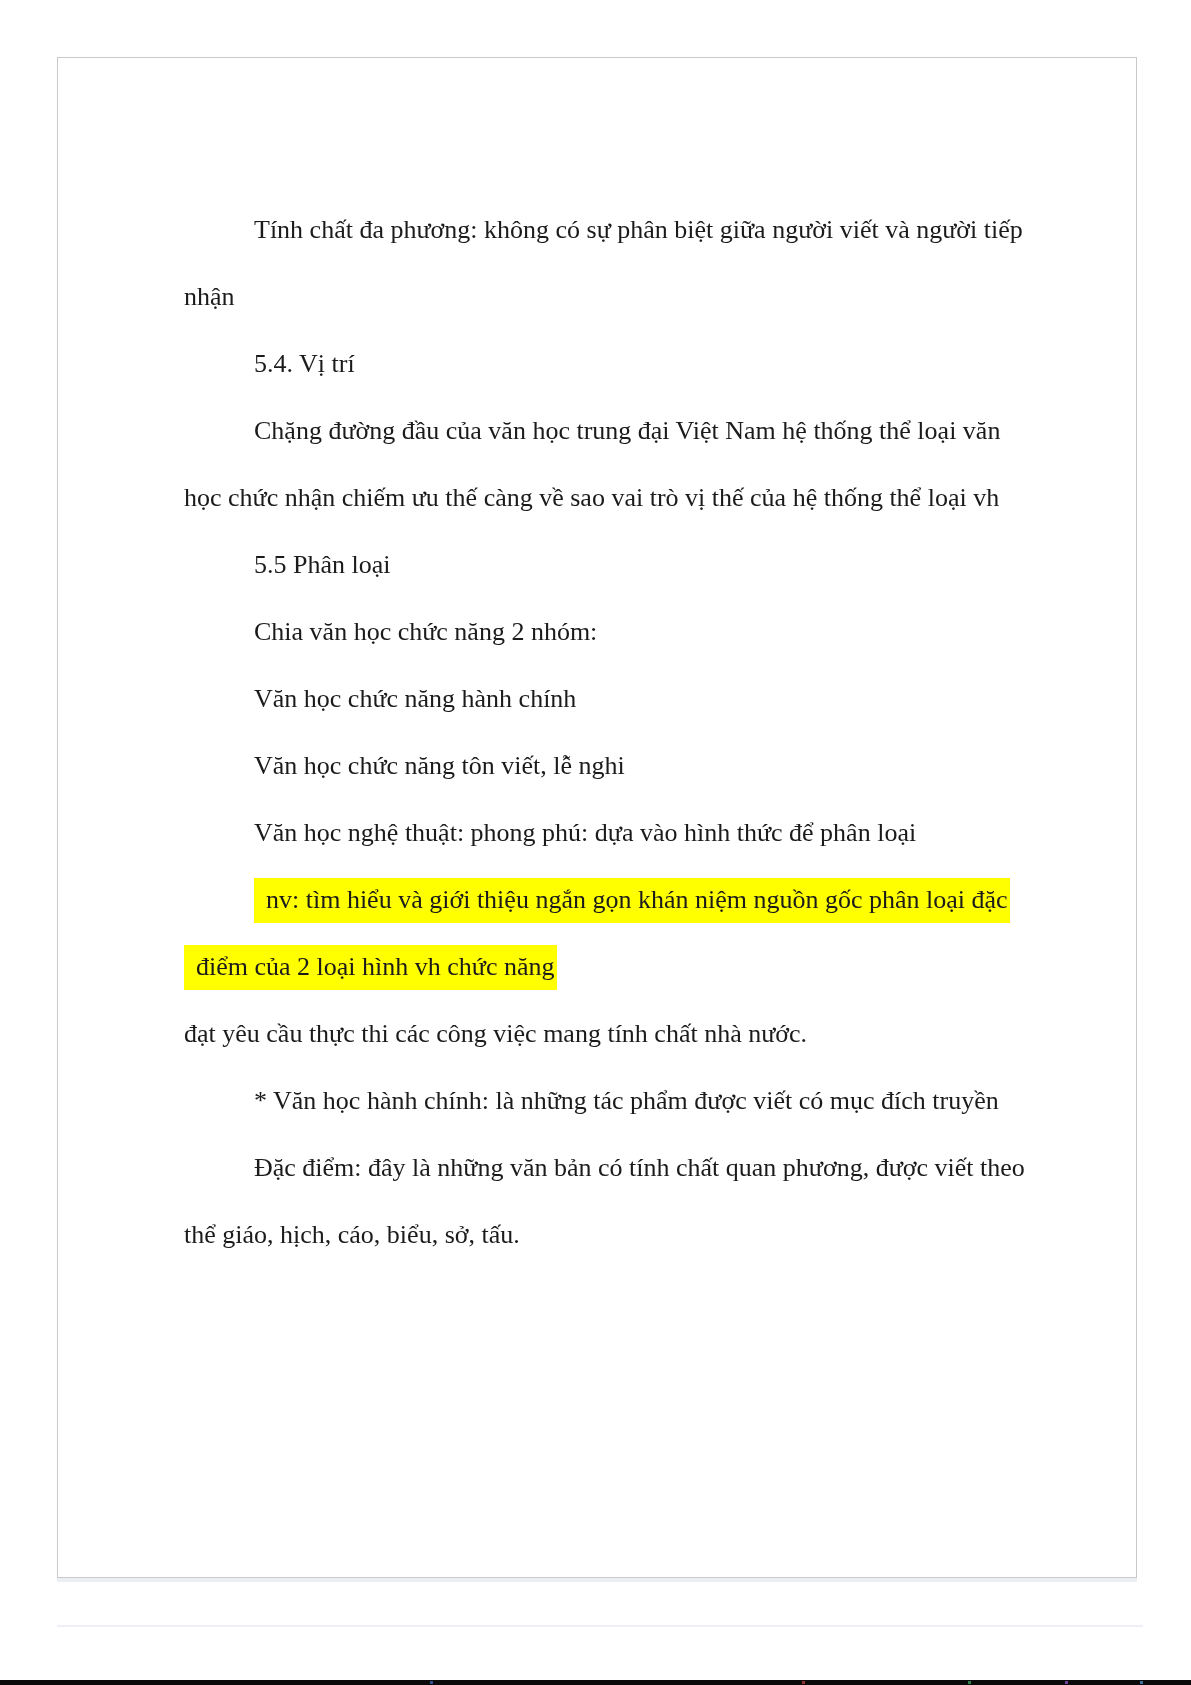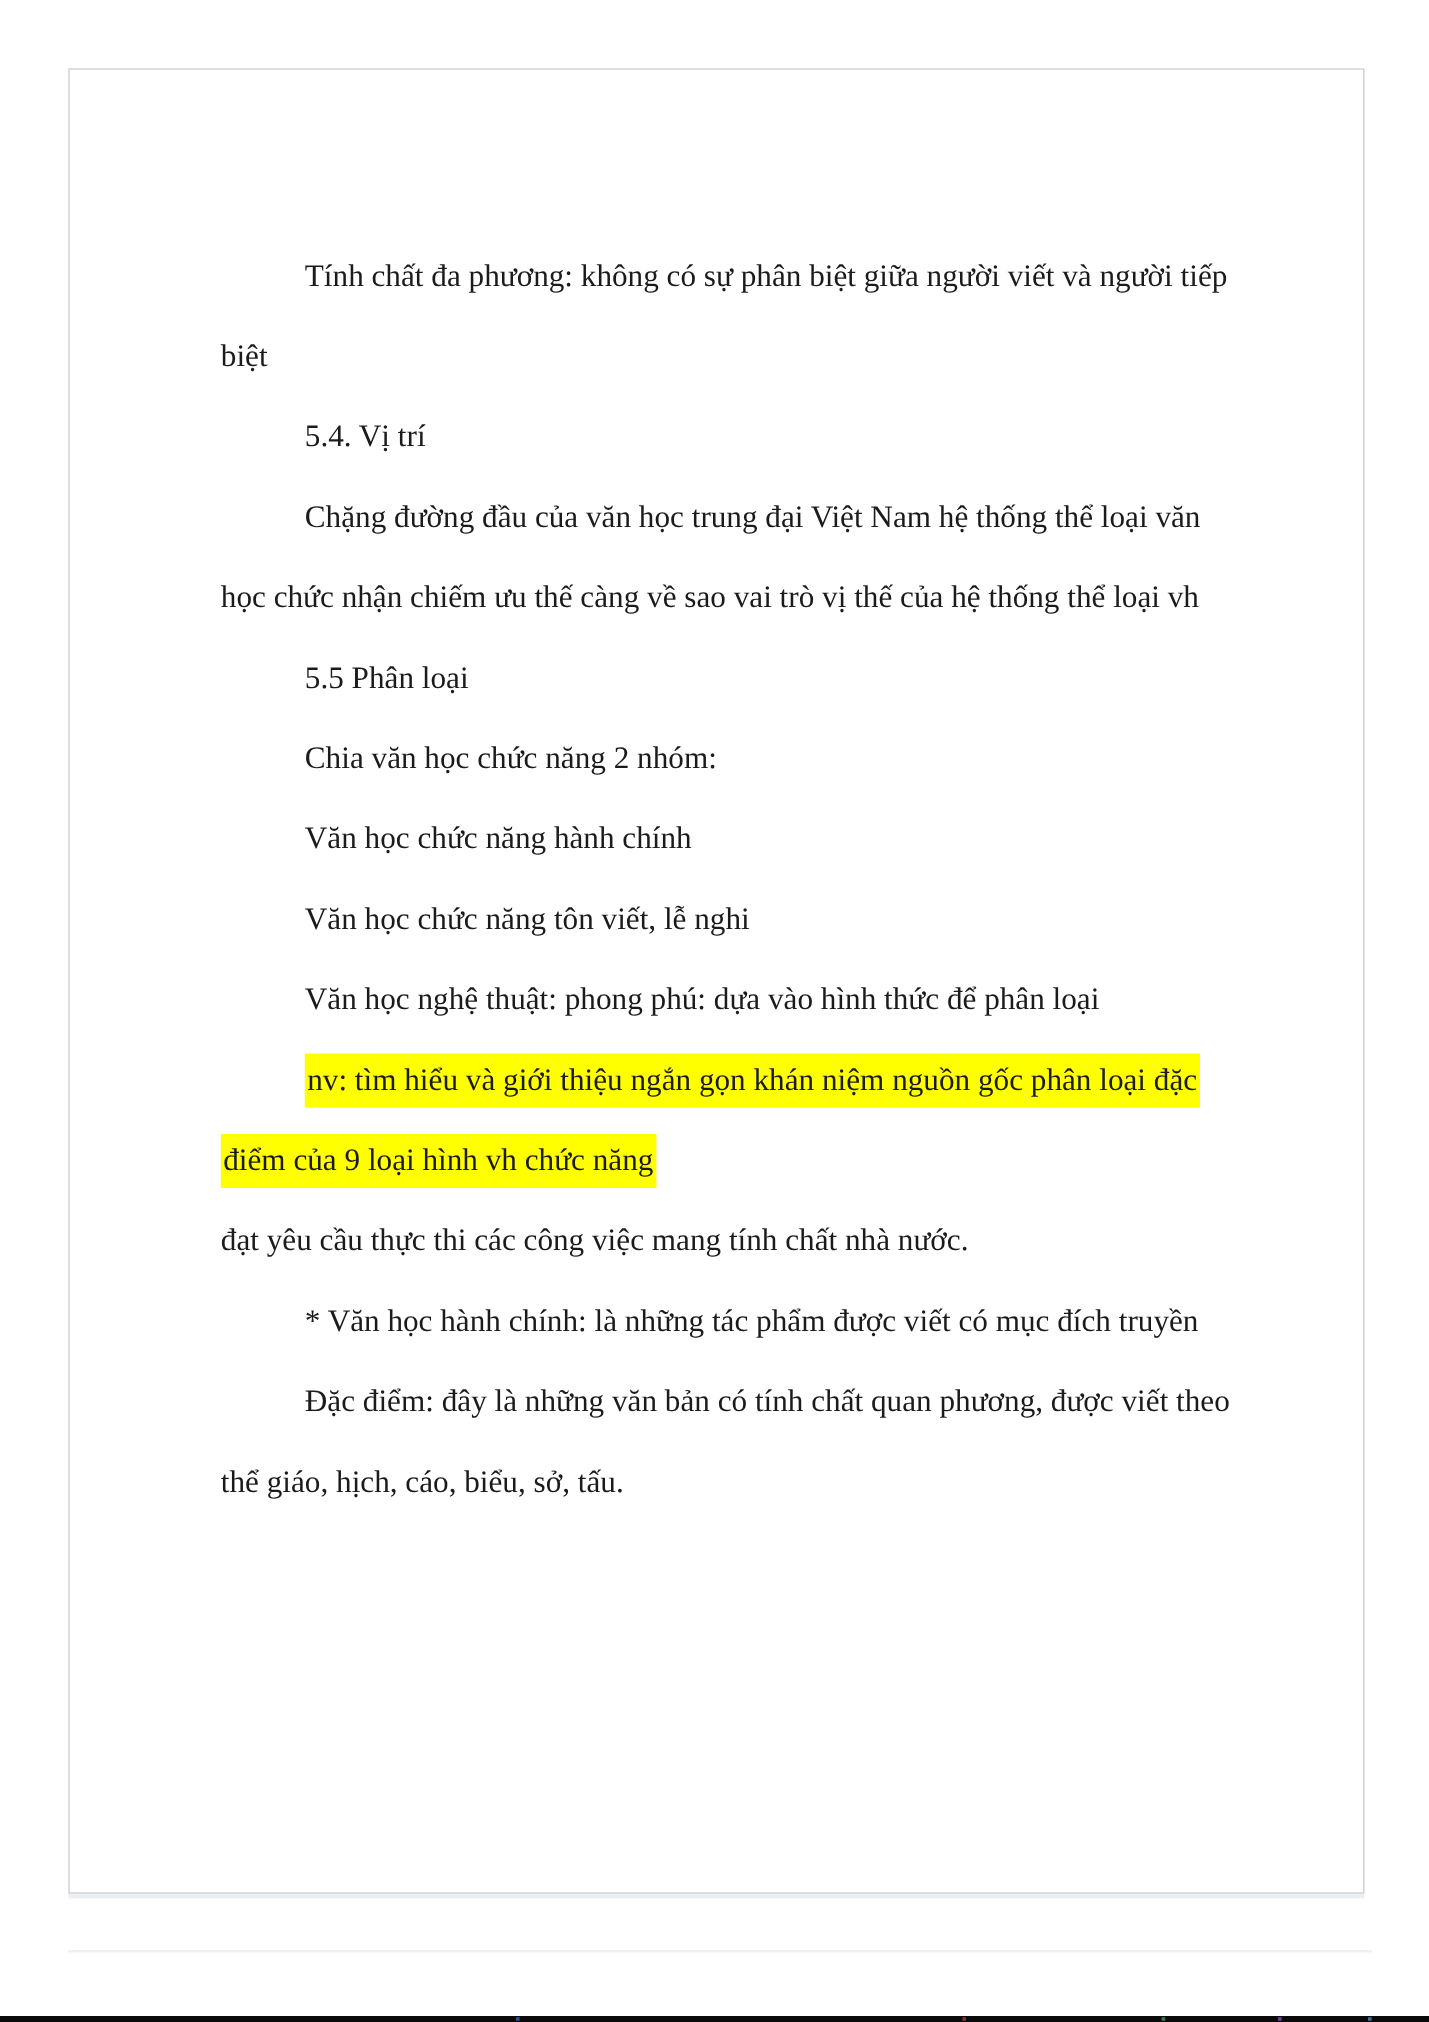"biệt" div.line { text: biệt -> nhận }
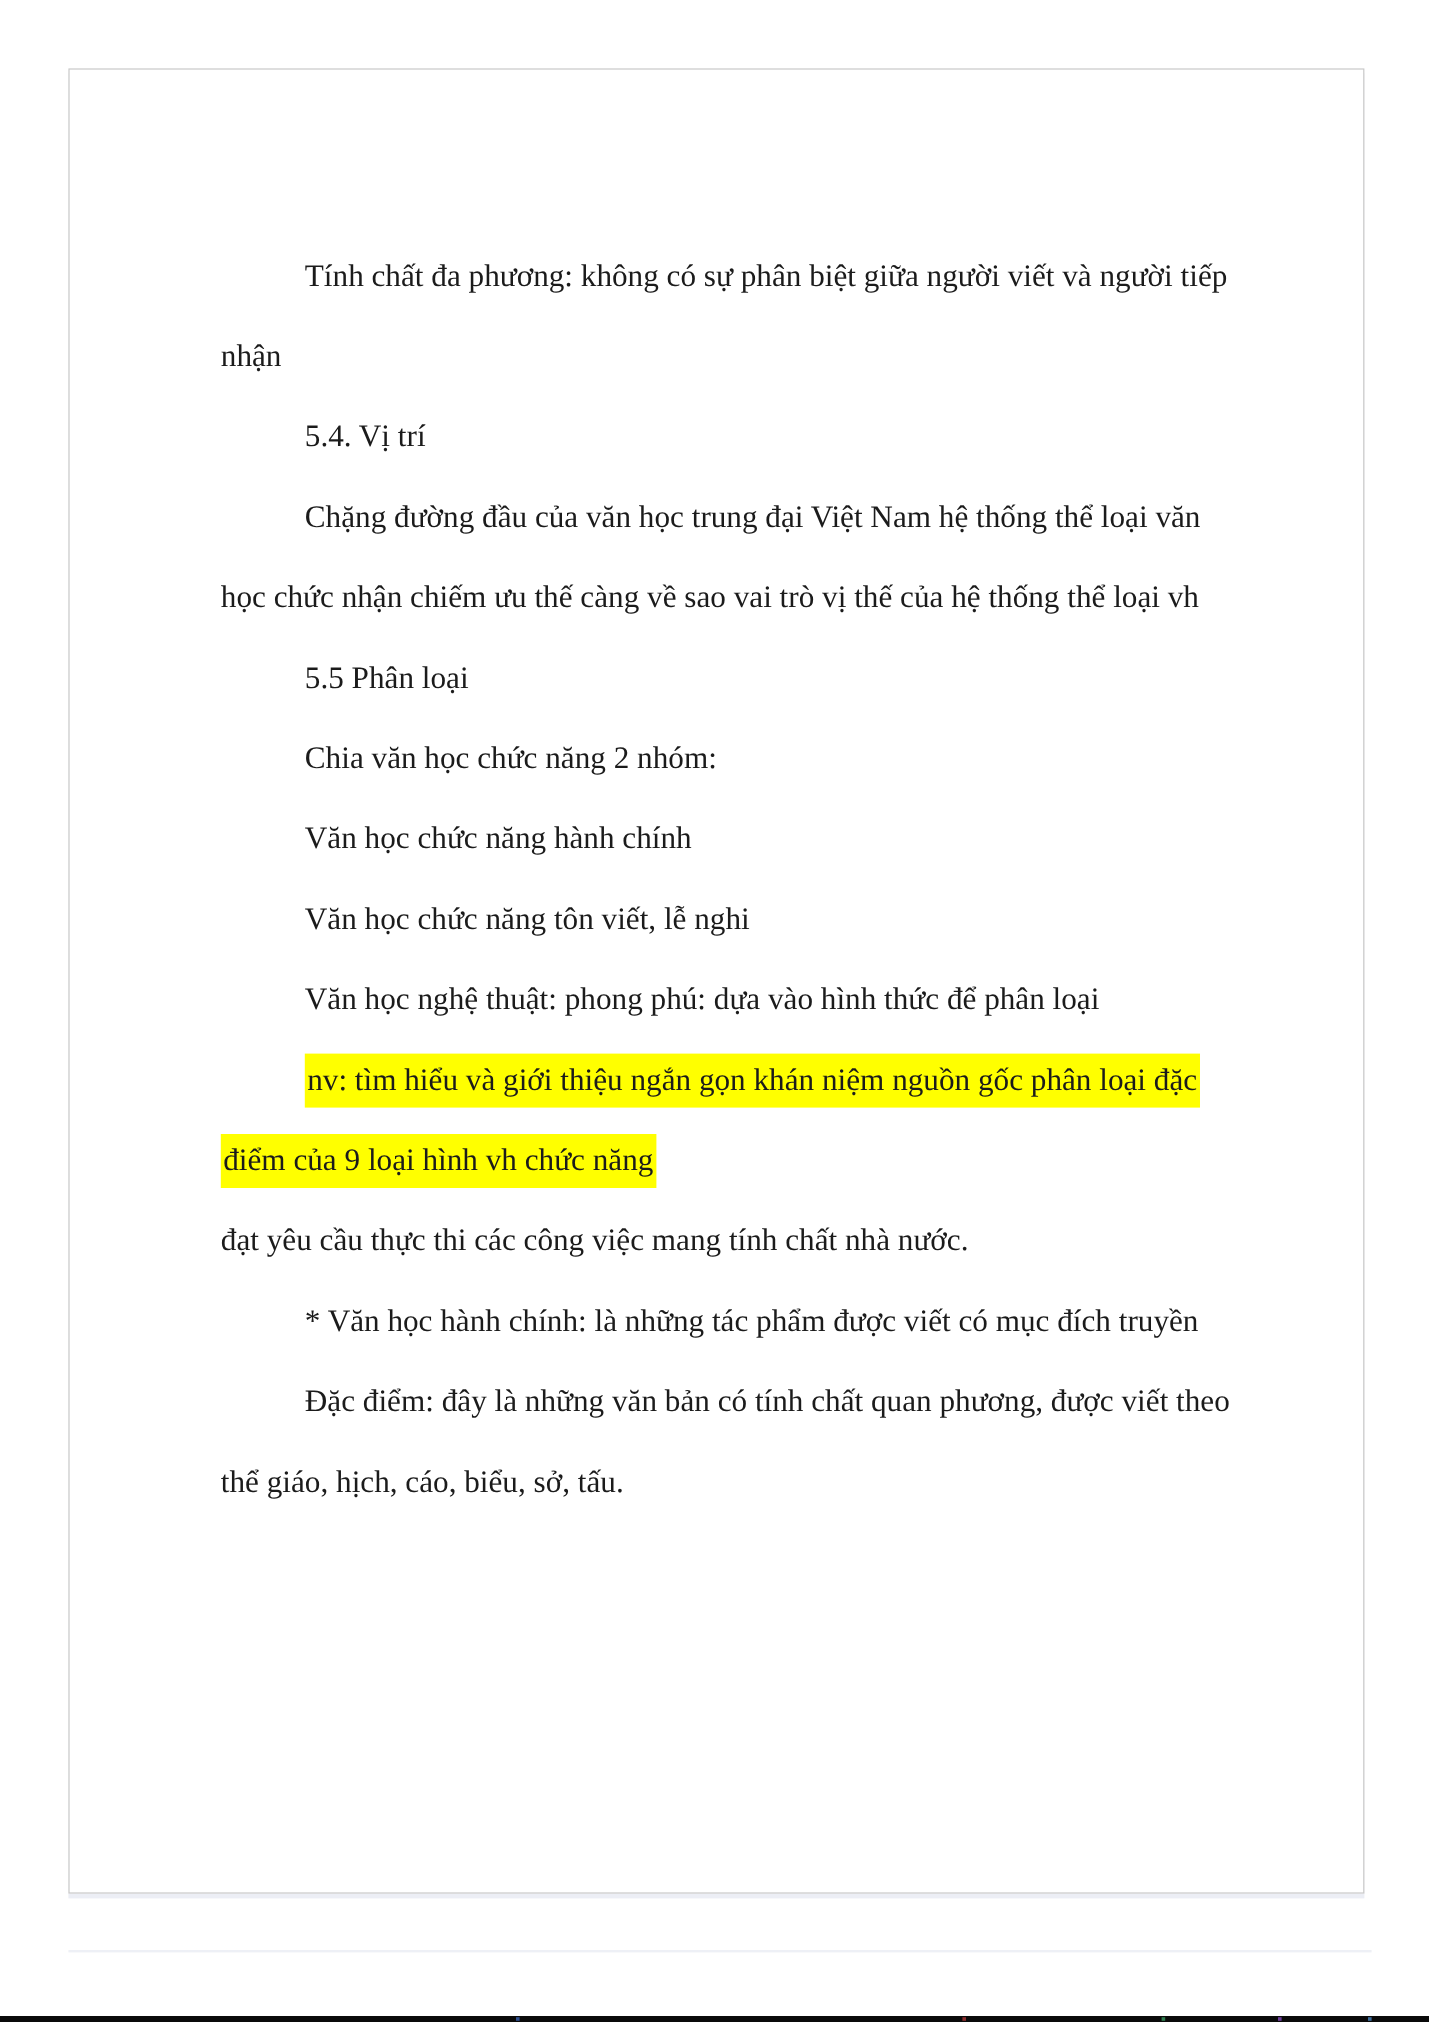"nv: tìm hiểu và giới" .hl { padding: 7px 2px 9px 2px -> 7px 2px 9px 12px }
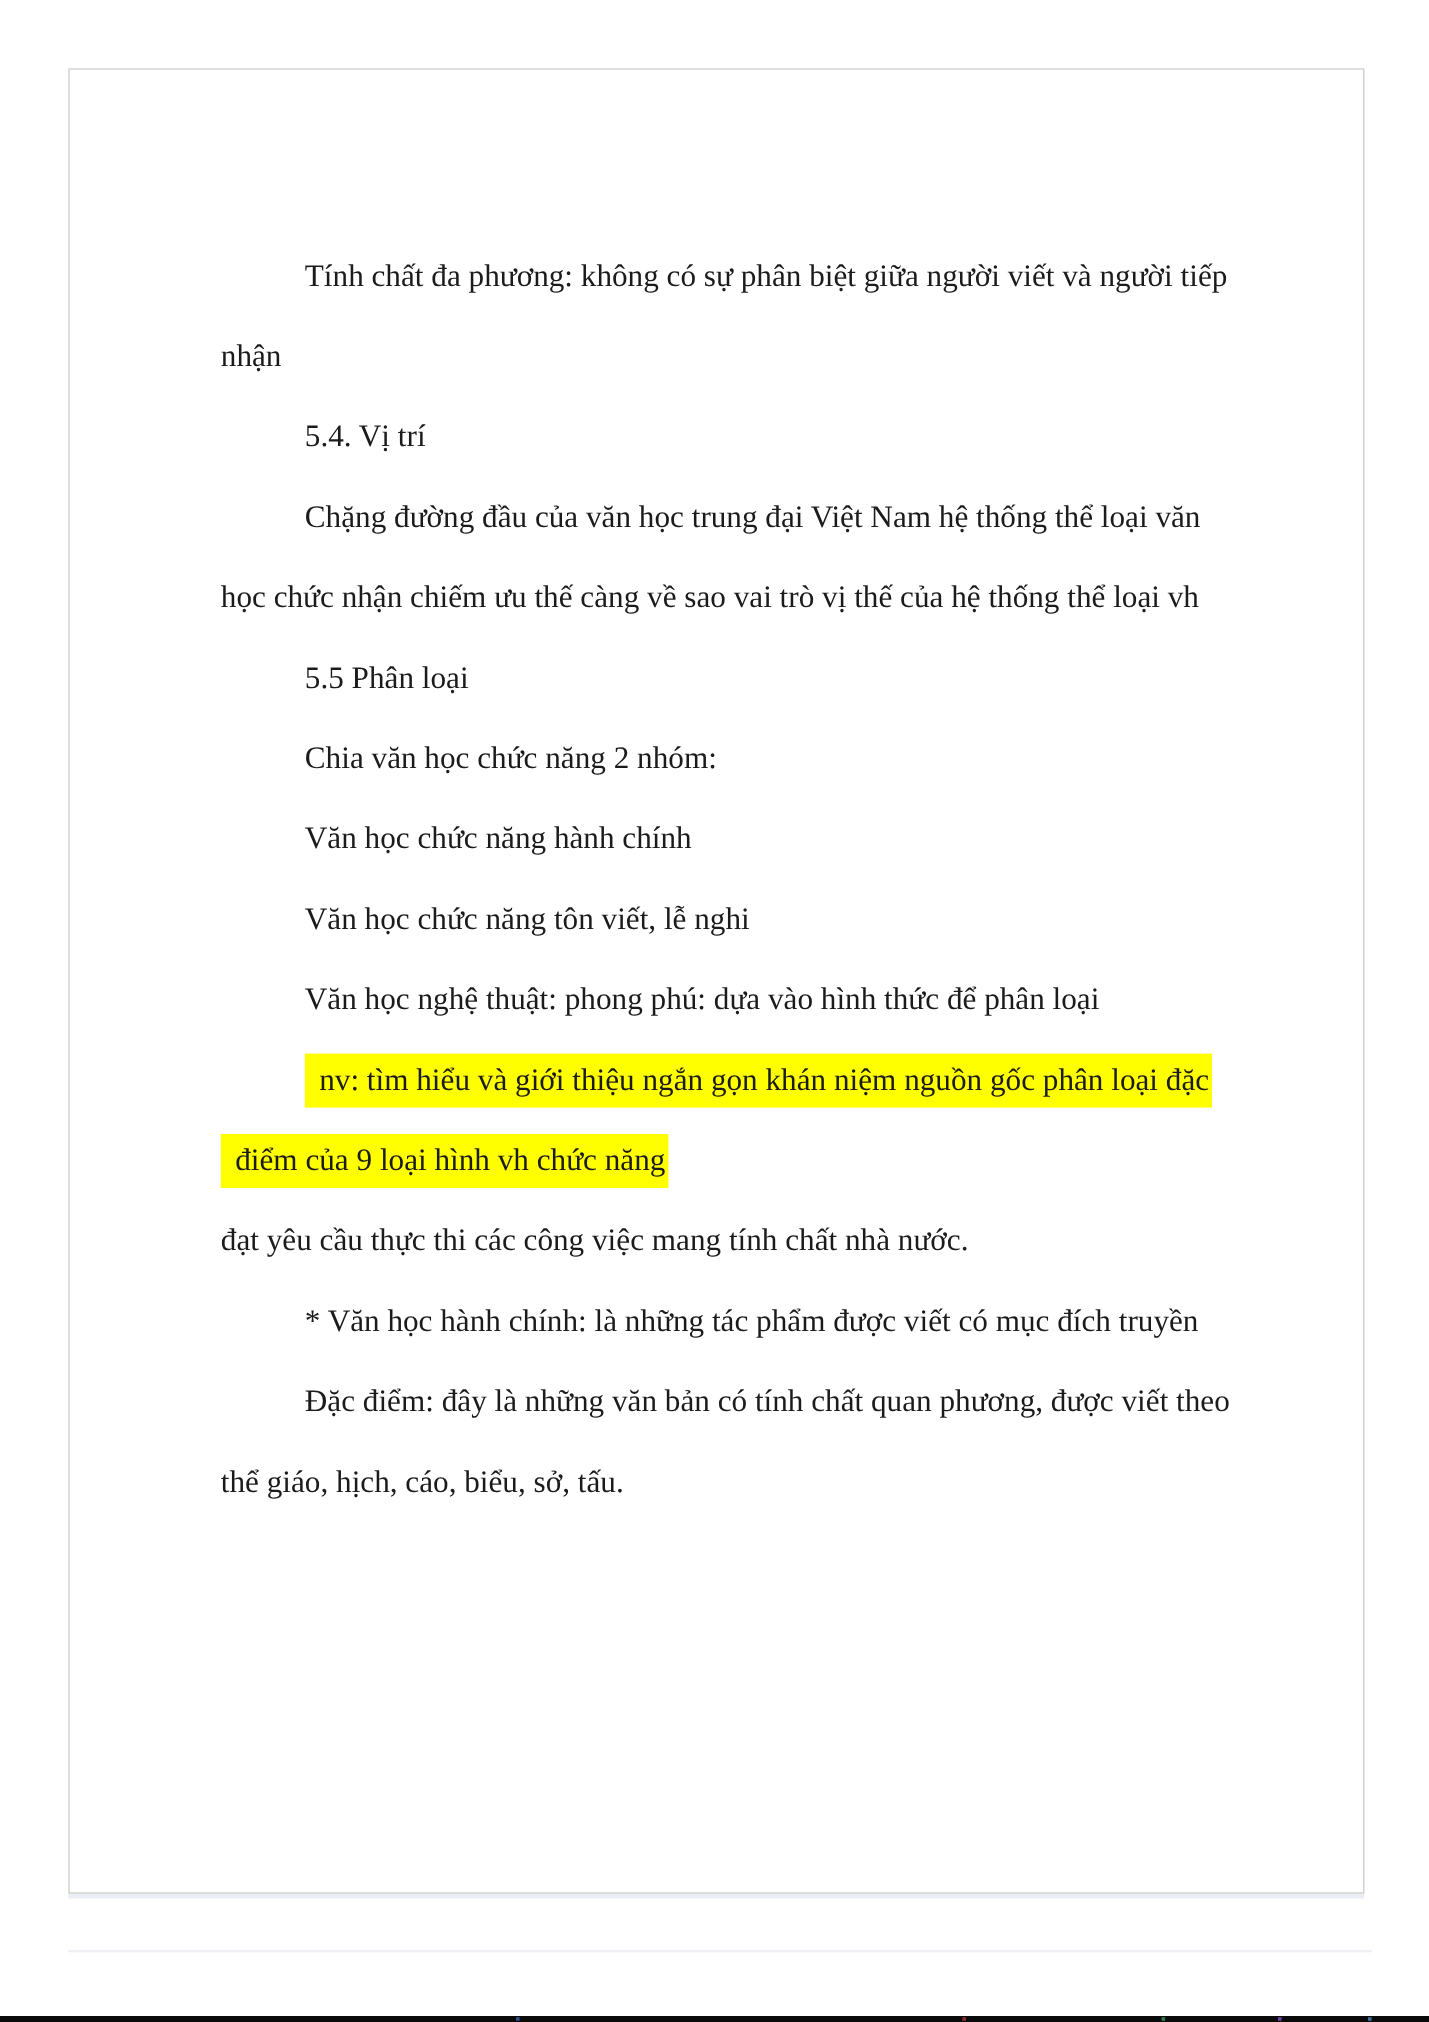"điểm của 9 loại hình" span.hl { text: 9 -> 2 }
